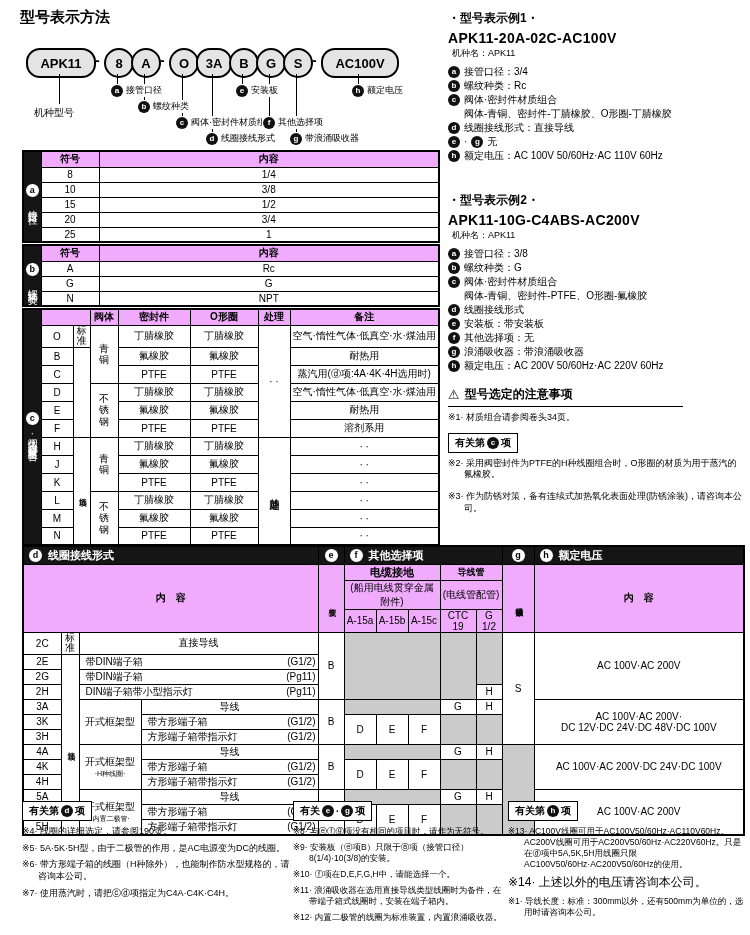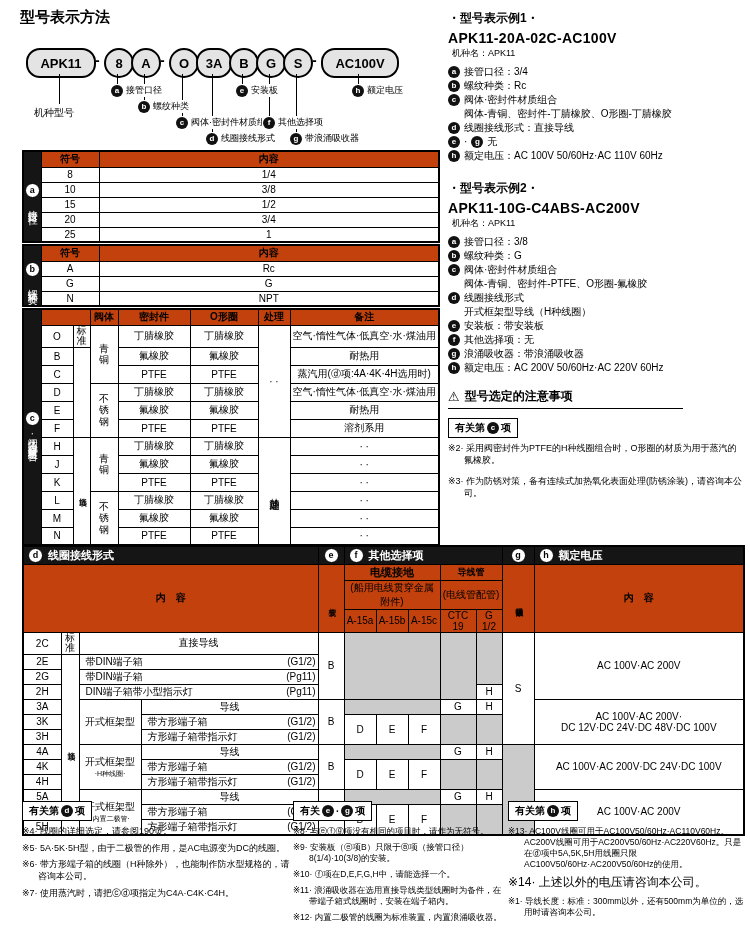"符号" .hd { background: #c2410c -> #f0abfc }
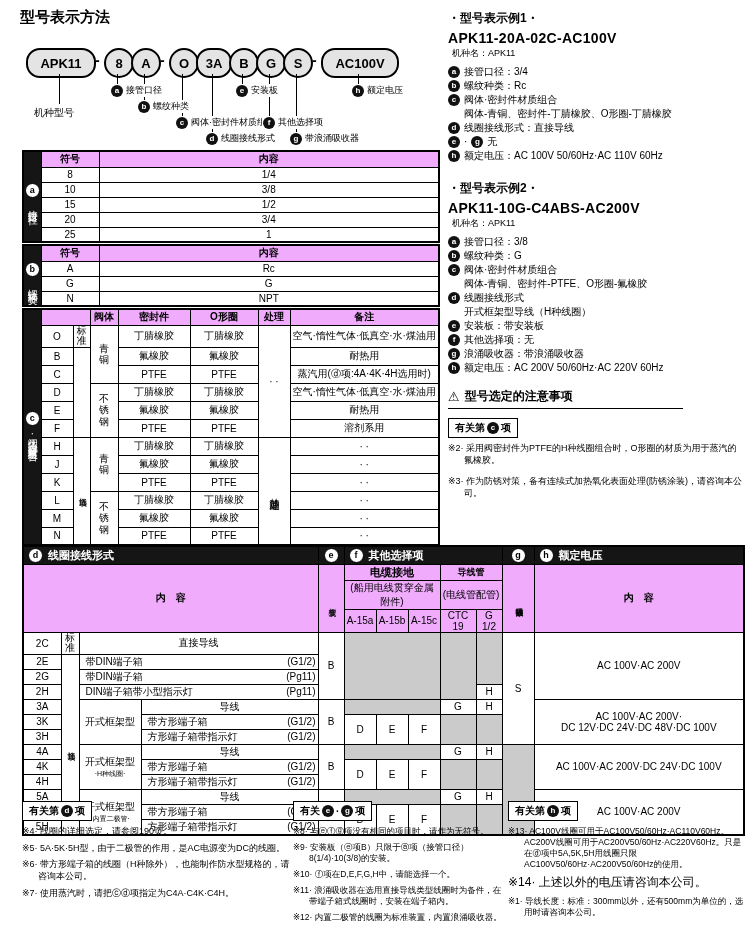"・型号表示例2・" div.exh { font-family: none -> Liberation Mono, monospace; margin-top: 18px -> 30px }
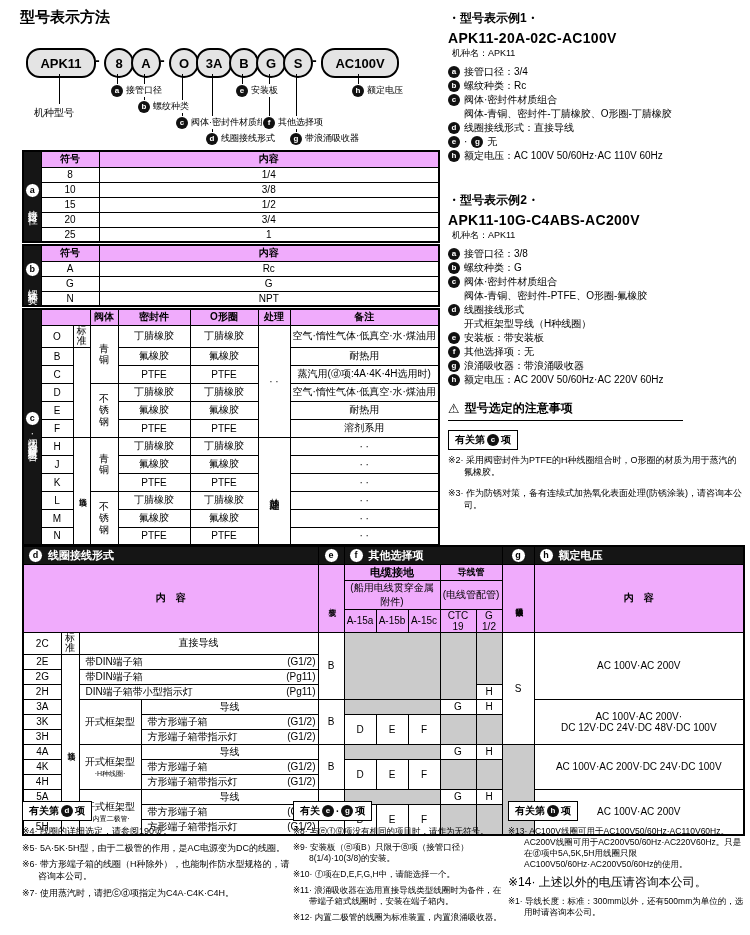"开式框架型导线（H种线圈）" div.exline { html: <div> <span>开式框架型导线（H种线圈）</span> </div> -> none }
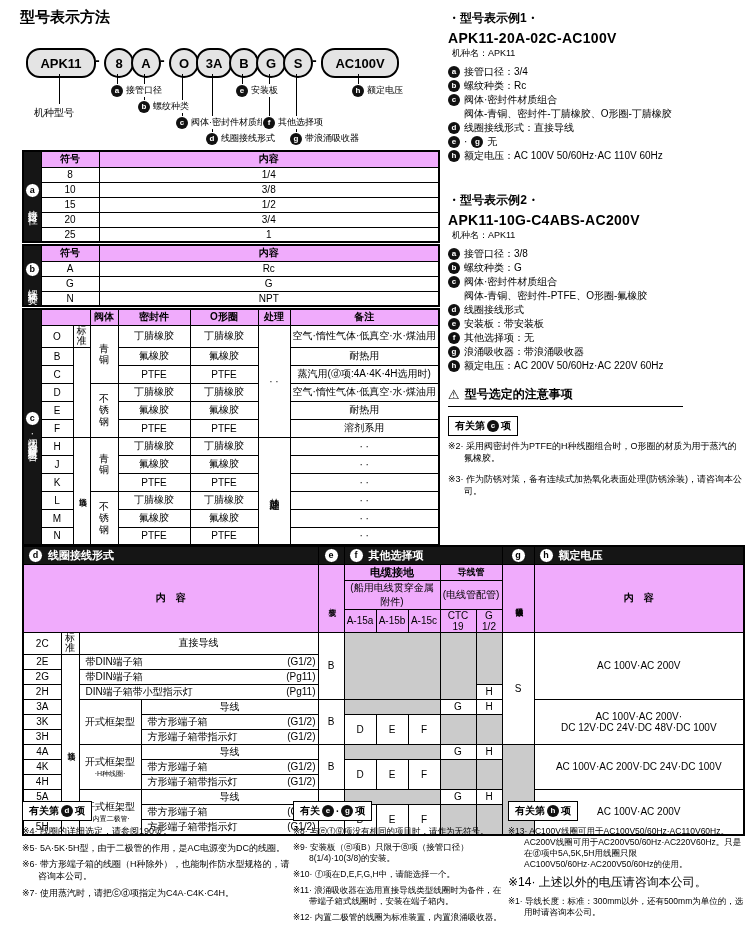"※1· 材质组合请参阅卷头34页。" div.note { html: none -> <div>※1· 材质组合请参阅卷头34页。</div> }
